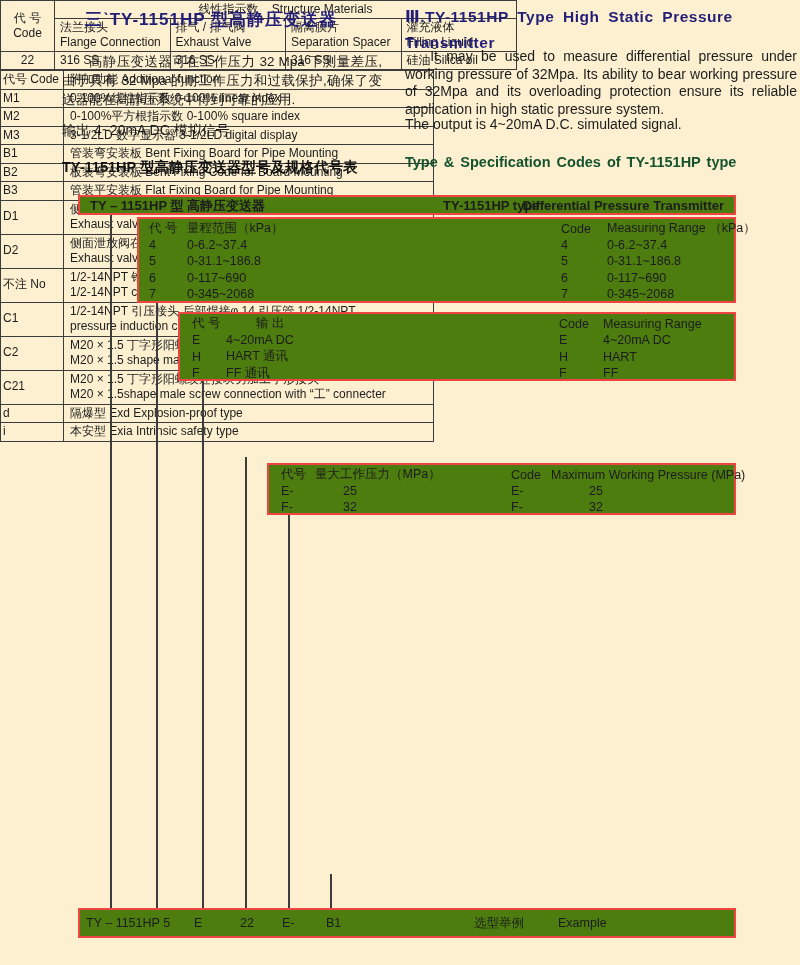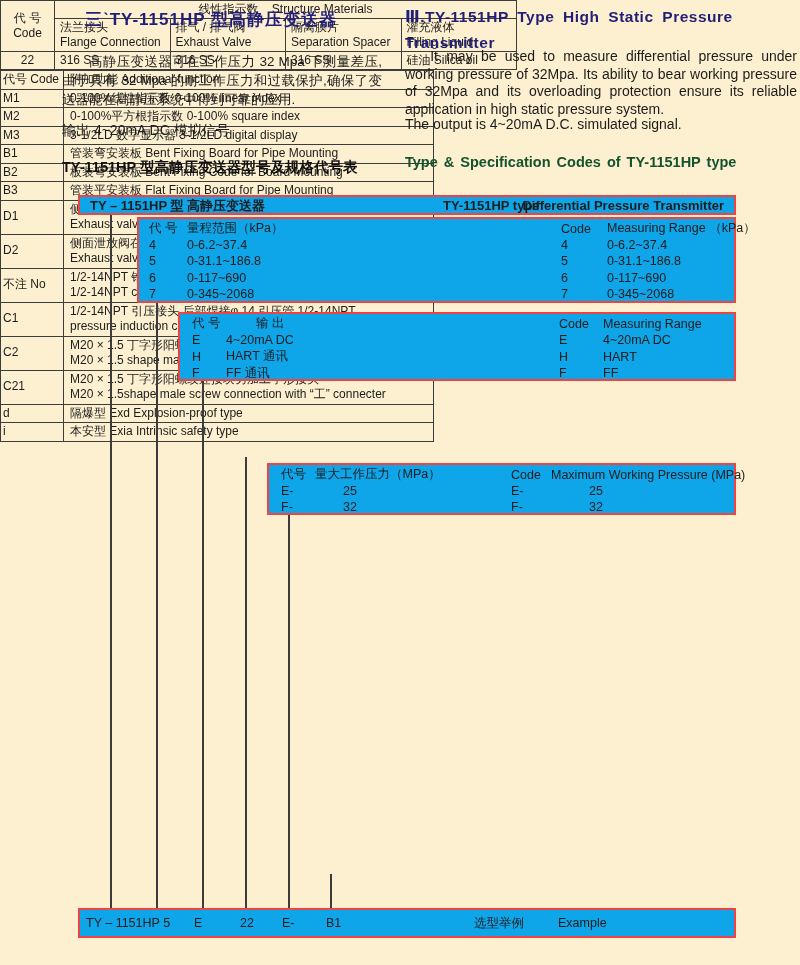"TY – 1151HP 型 高静压变送器" .box { background: #0ea5e9 -> #4d7c0f }
